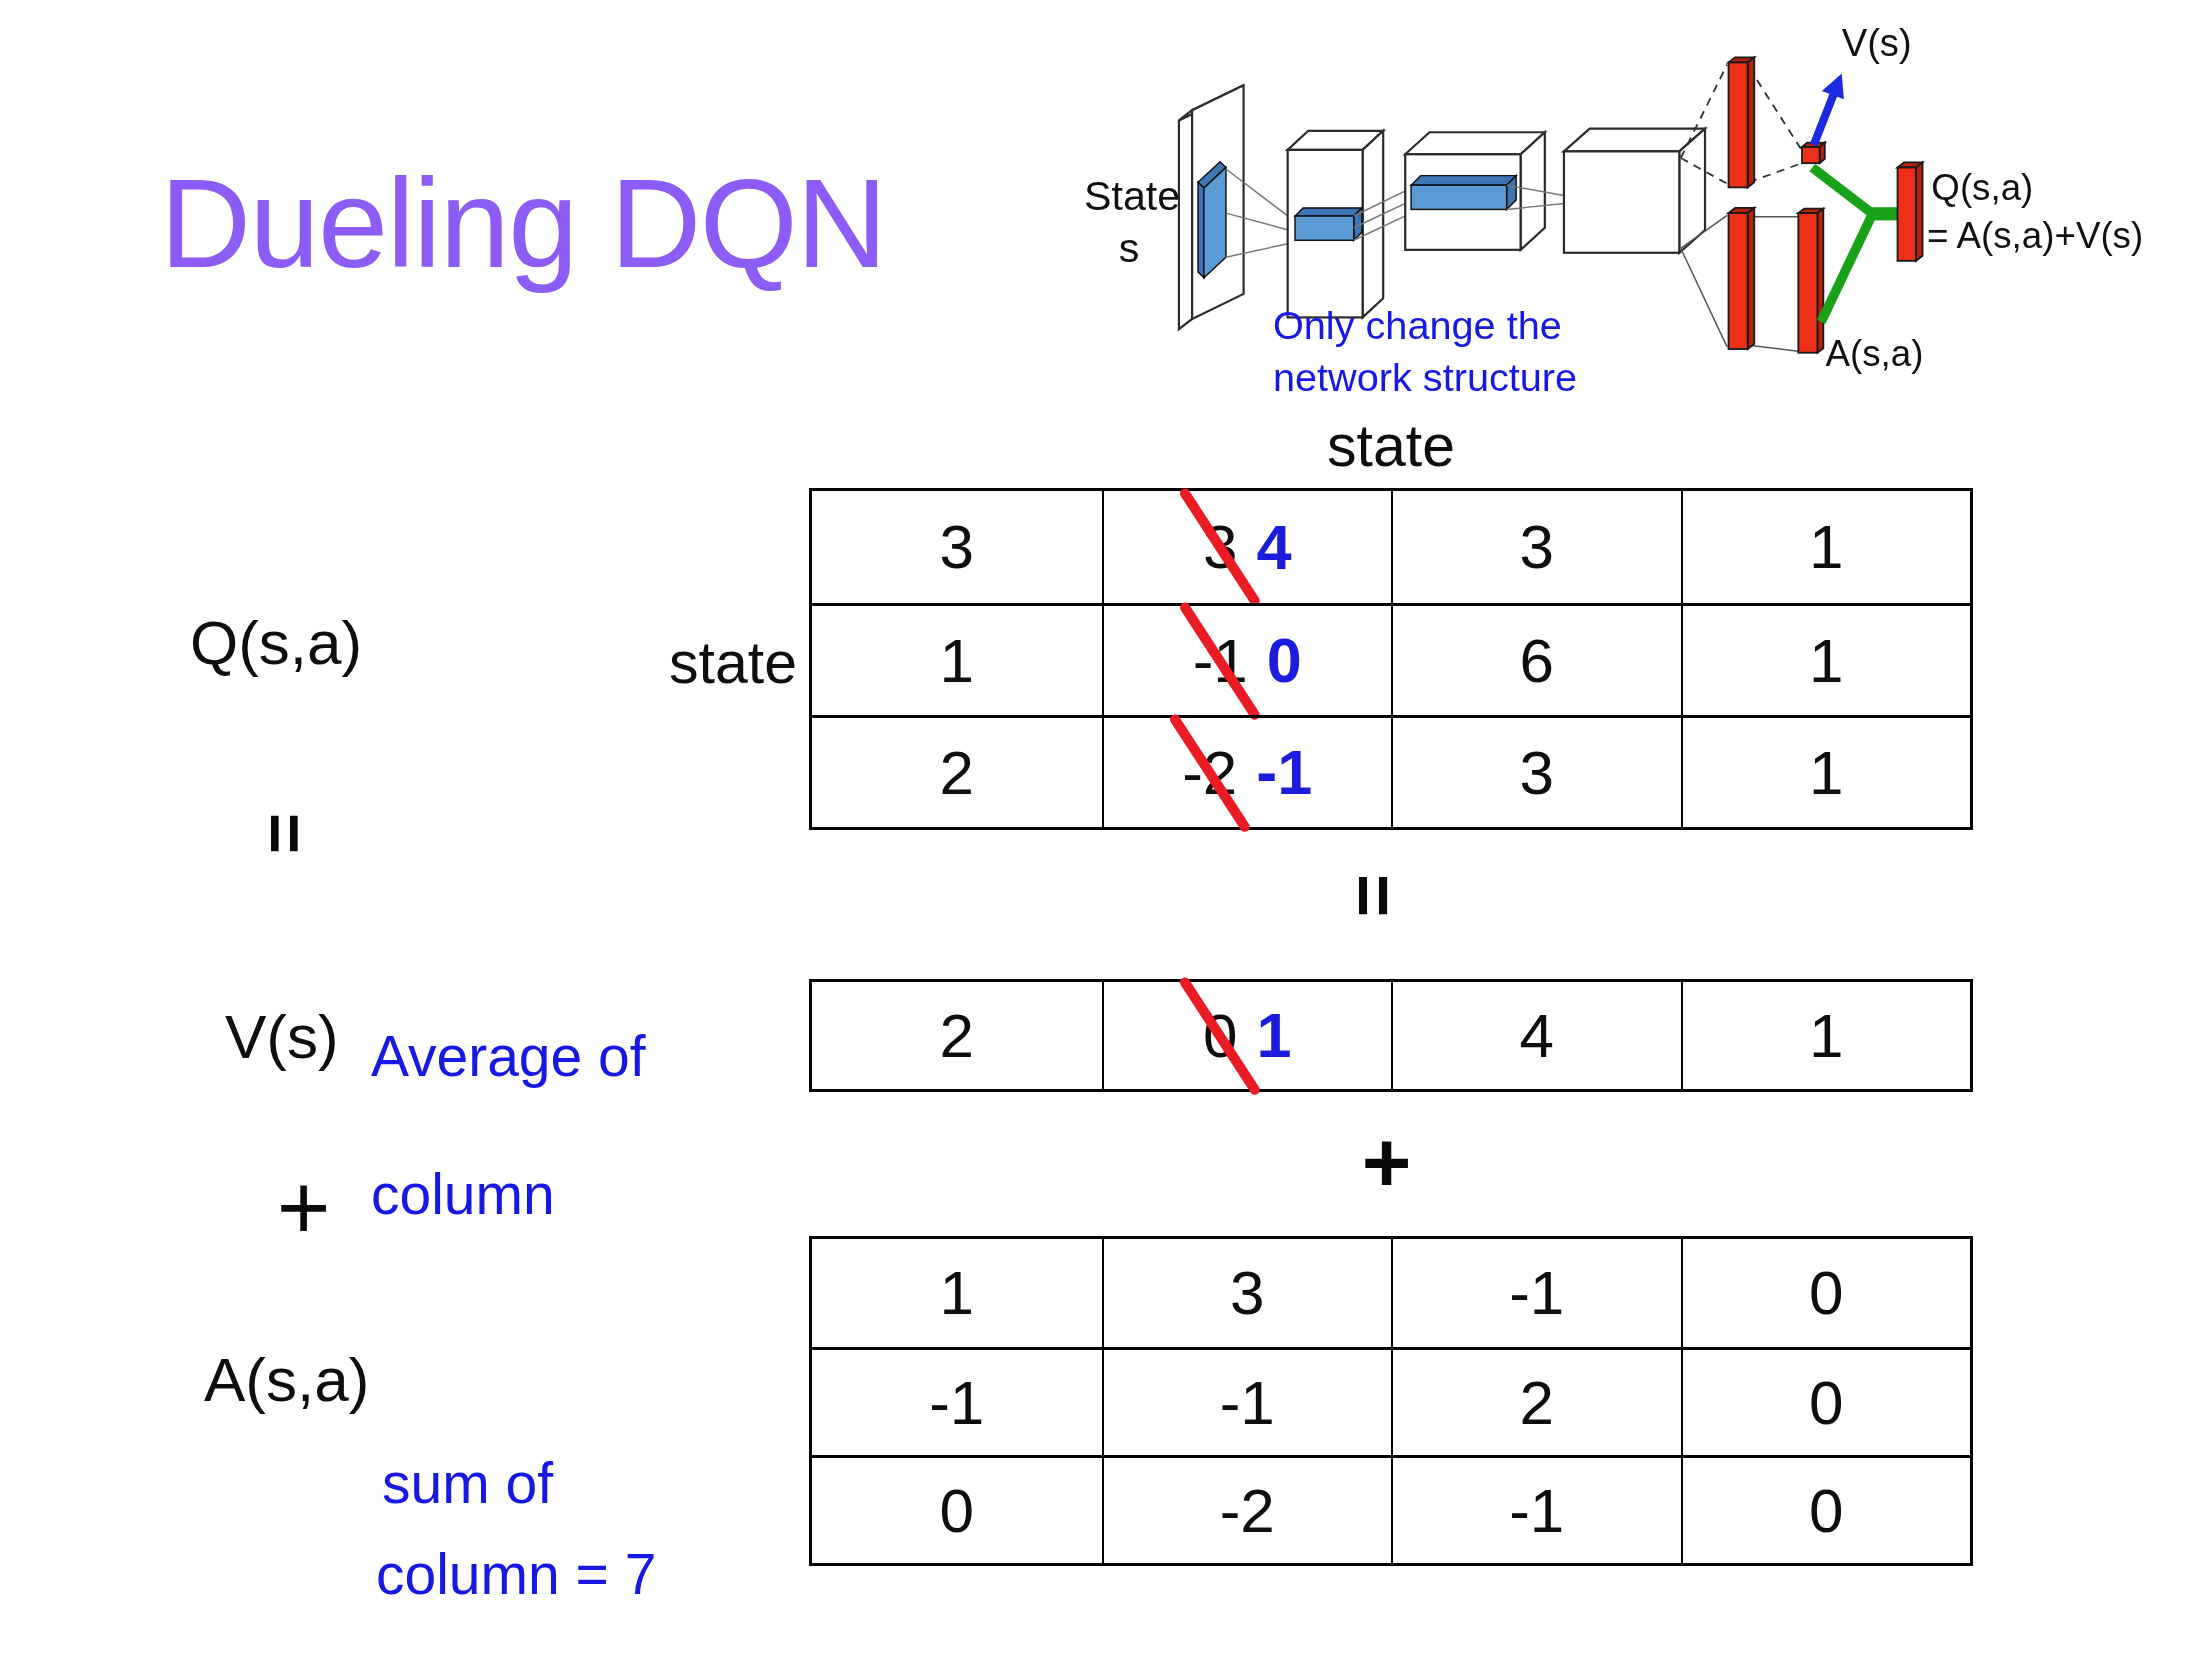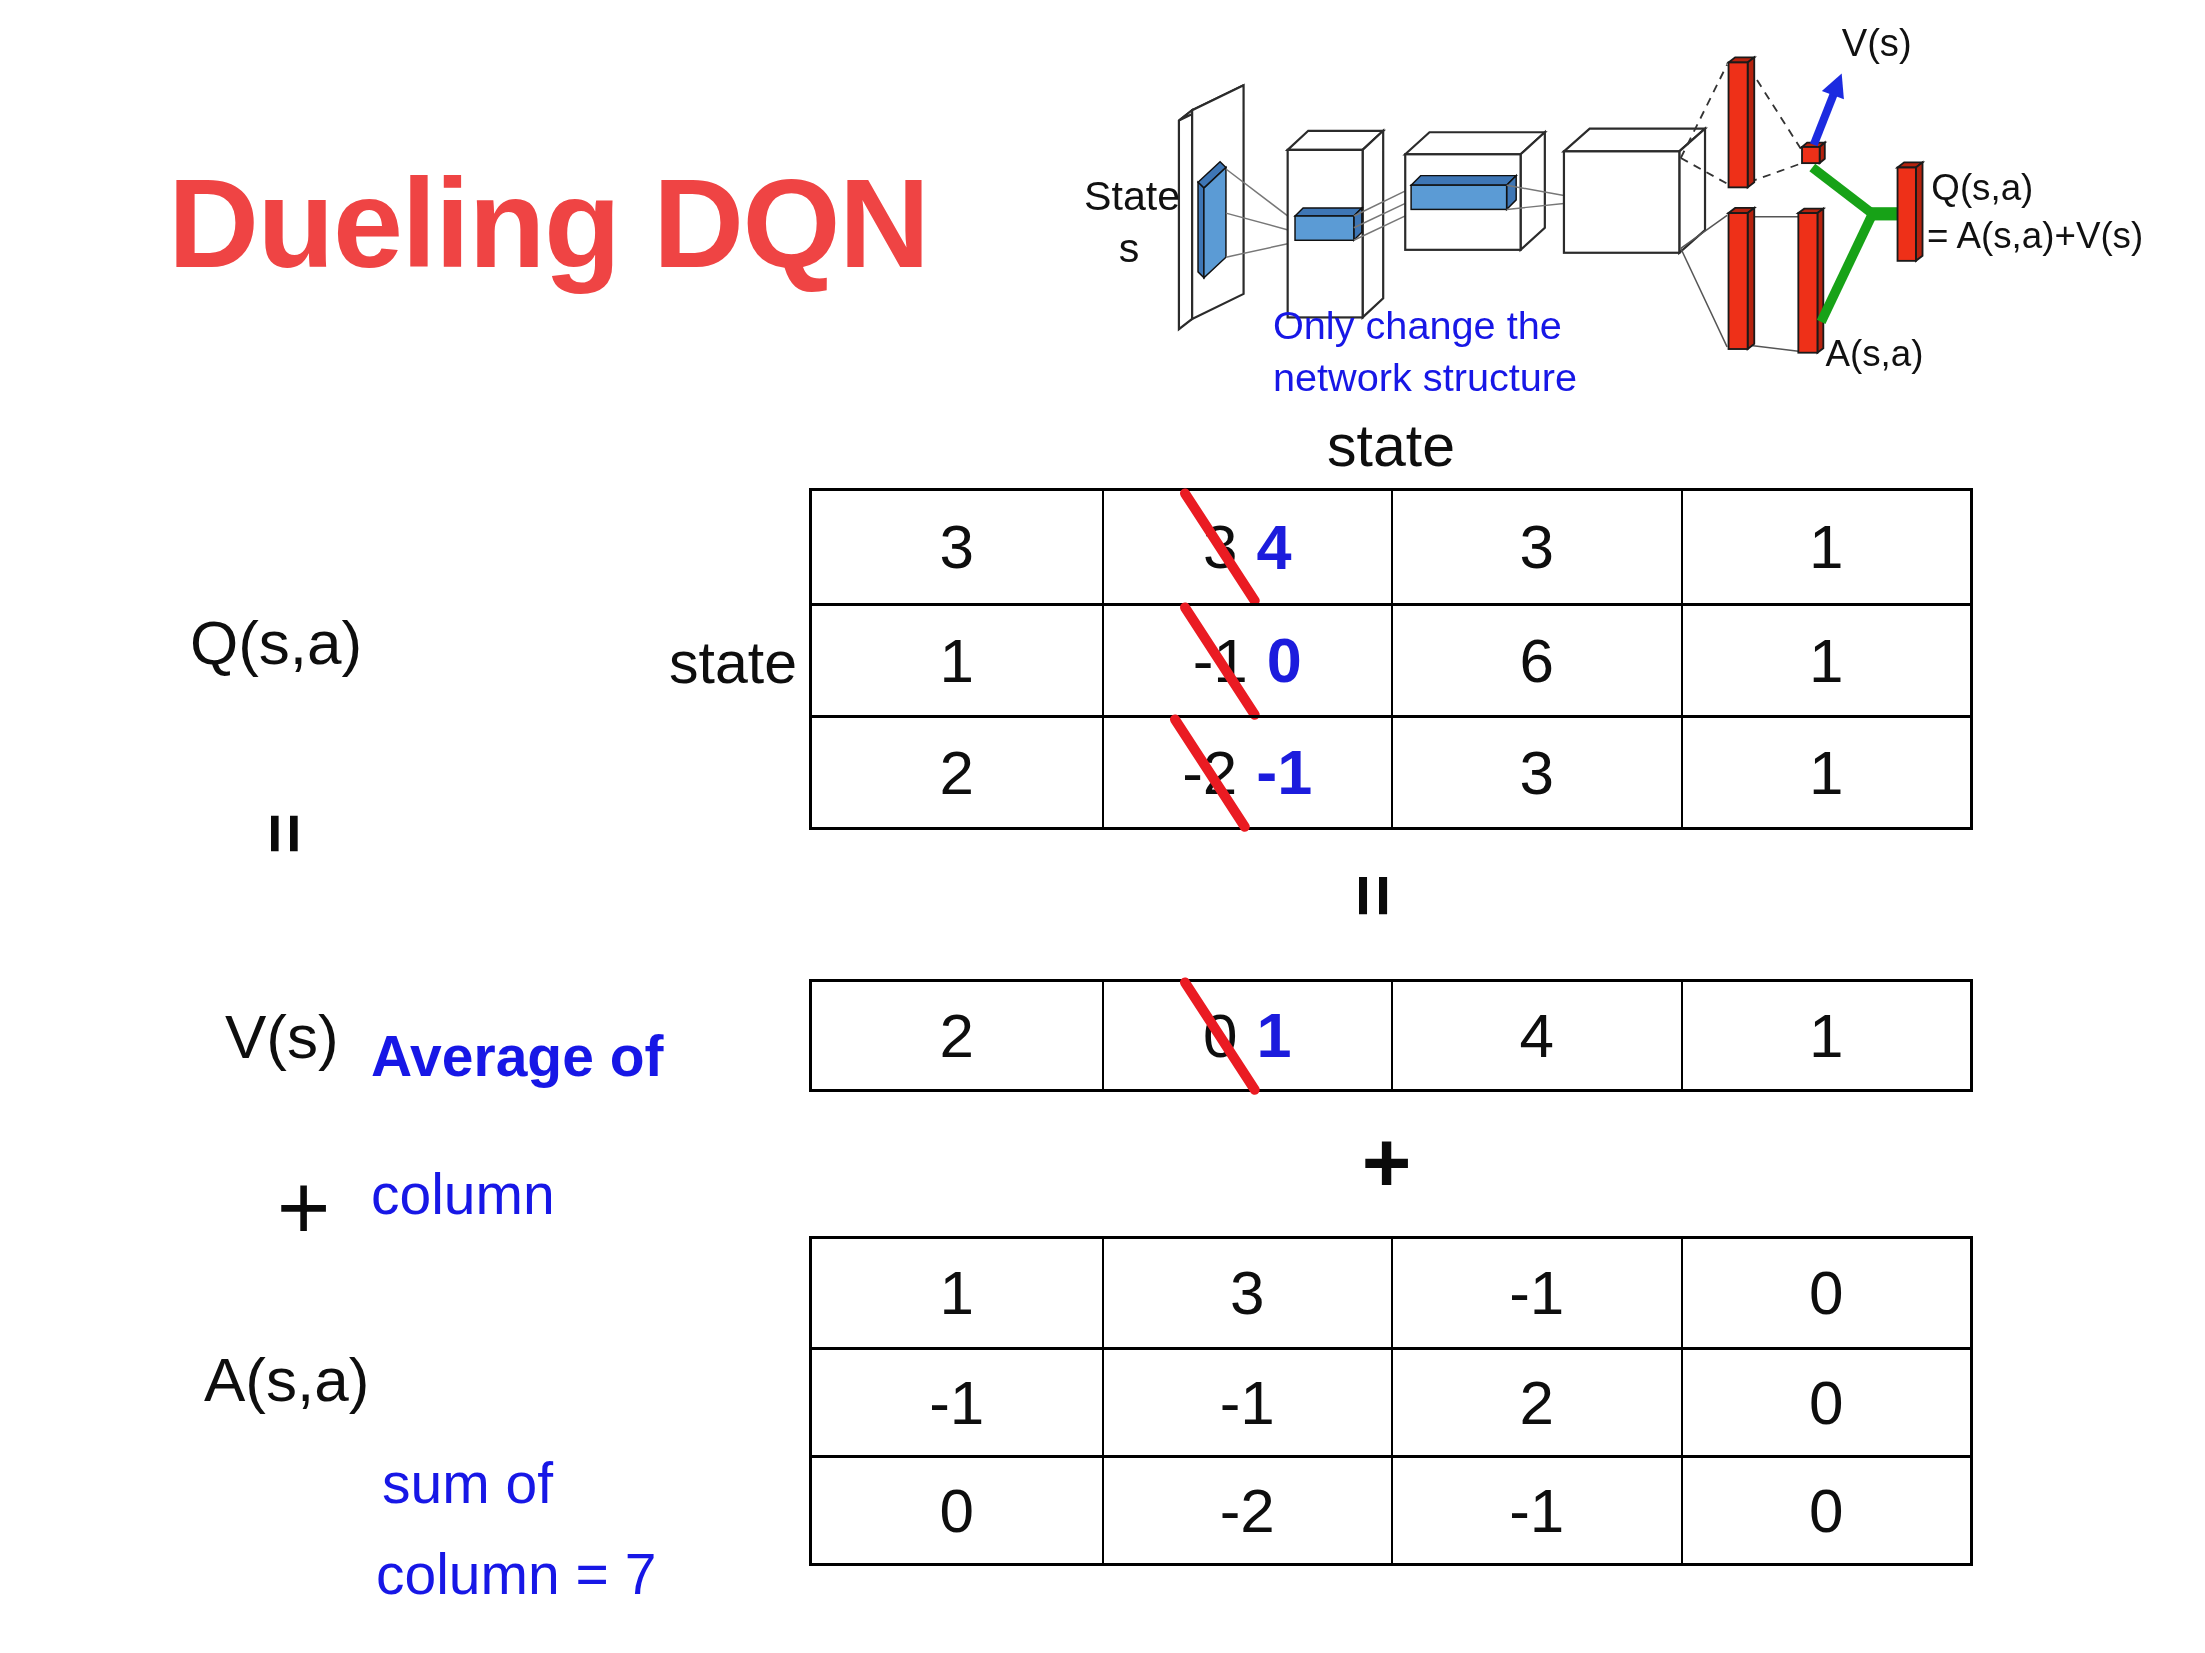"Dueling DQN" .title { color: #ef4444 -> #8b5cf6; font-weight: 700 -> 400; left: 168px -> 160px }
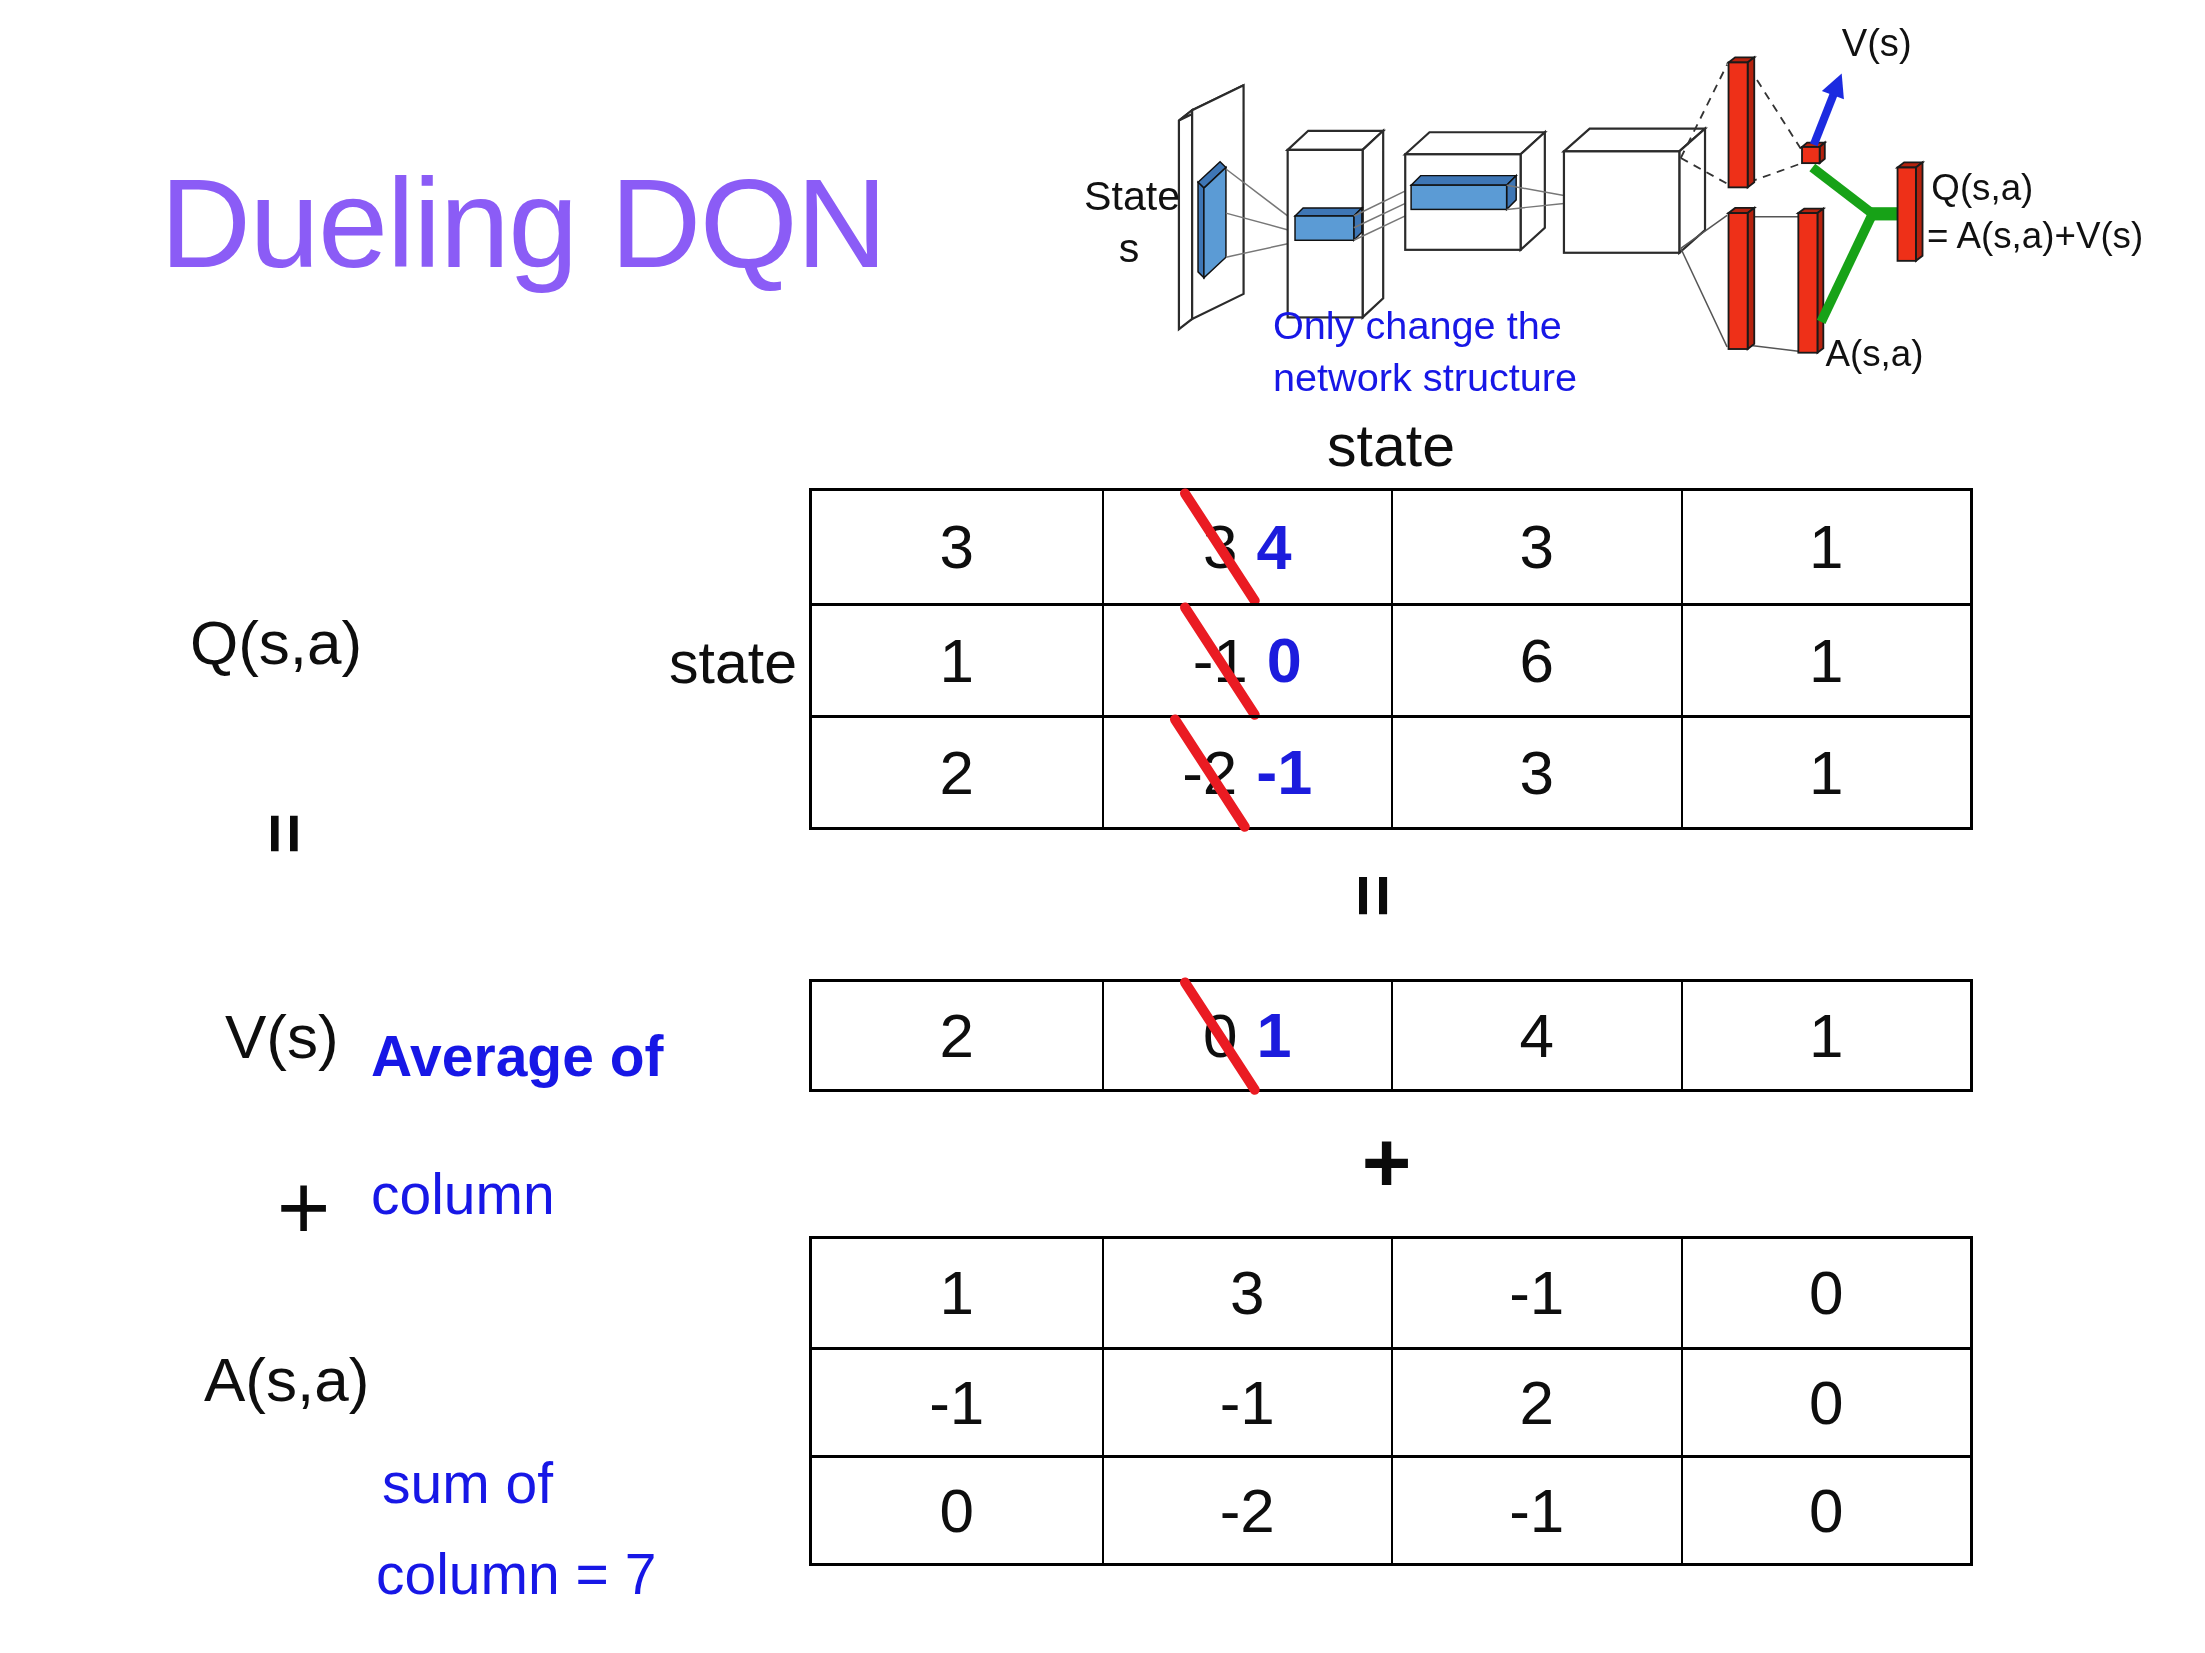"Average of" div.abs { font-weight: bold -> none }
